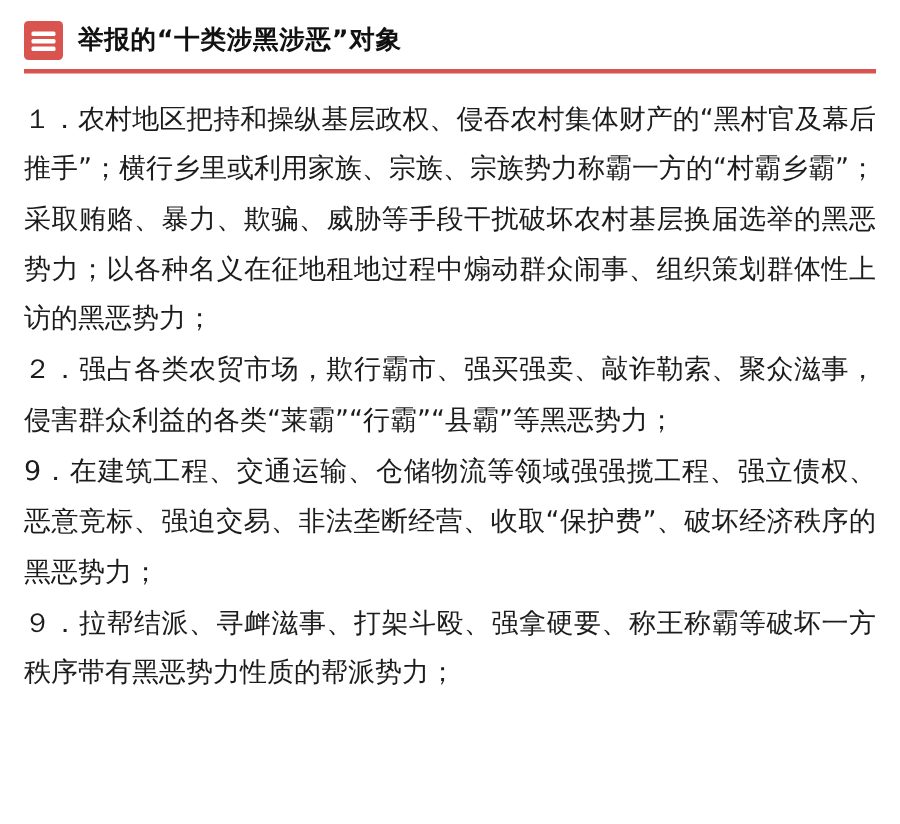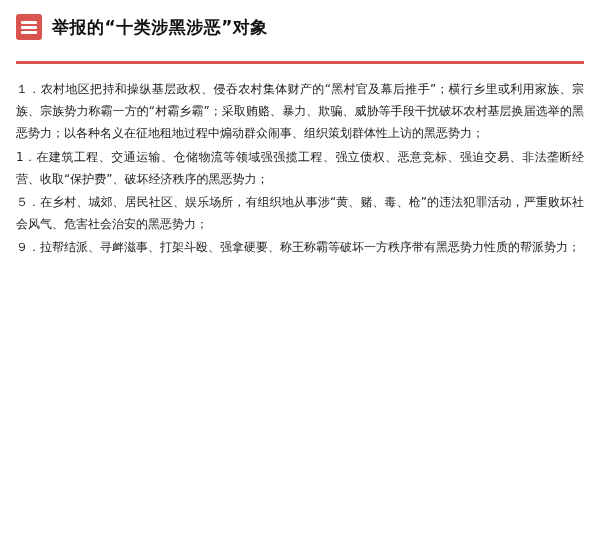"举报的“十类涉黑涉恶”对象" .title-bar { padding-bottom: 21px -> 6px }
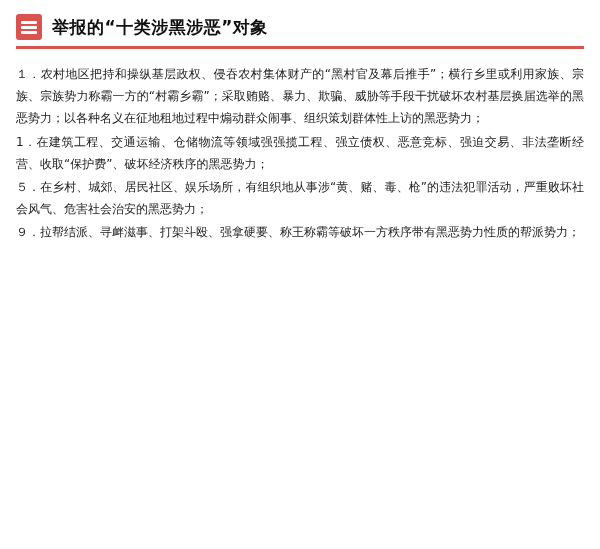"１．农村地区把持和操纵基层政权、侵吞农村集体财产的“黑村官及幕后推手”；横行乡里" .content { font-size: 12px -> 18px }
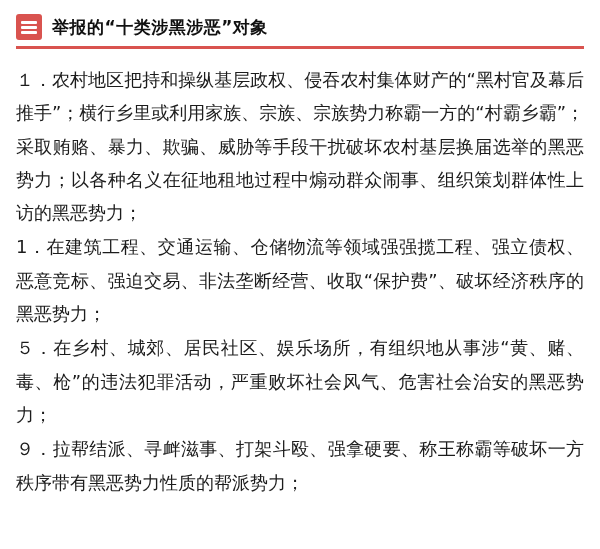"２．强占各类农贸市场，欺行霸市、强买强卖、敲诈勒索、聚众滋事，侵害群众利益的各类" p.para { html: none -> <p>２．强占各类农贸市场，欺行霸市、强买强卖、敲诈勒索、聚众滋事，侵害群众利益的各类“莱霸”“行霸”“县霸”等黑恶势力；</p> }
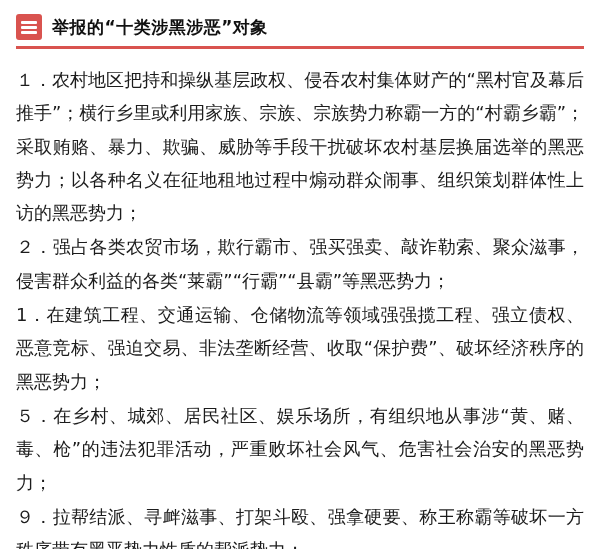"1．在建筑工程、交通运输、仓储物流等领域强强揽工程、强立债权、恶意竞标、强迫交易" p.para { text: 1 -> 9 }
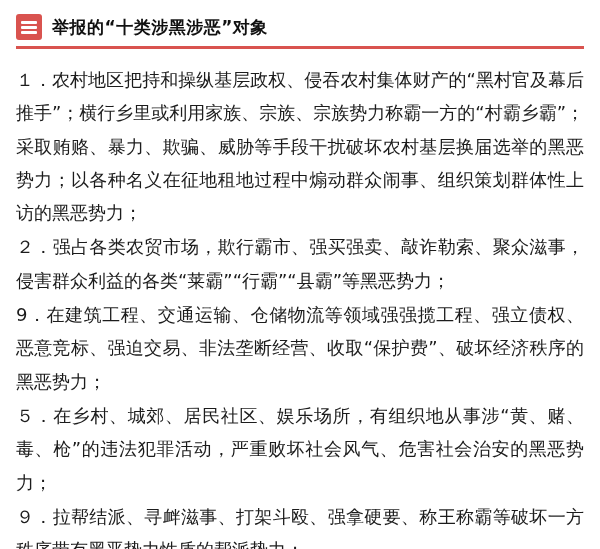"５．在乡村、城郊、居民社区、娱乐场所，有组织地从事涉“黄、赌、毒、枪”的违法犯罪" p.para { html: <p>５．在乡村、城郊、居民社区、娱乐场所，有组织地从事涉“黄、赌、毒、枪”的违法犯罪活动，严重败坏社会风气、危害社会治安的黑恶势力；</p> -> none }
